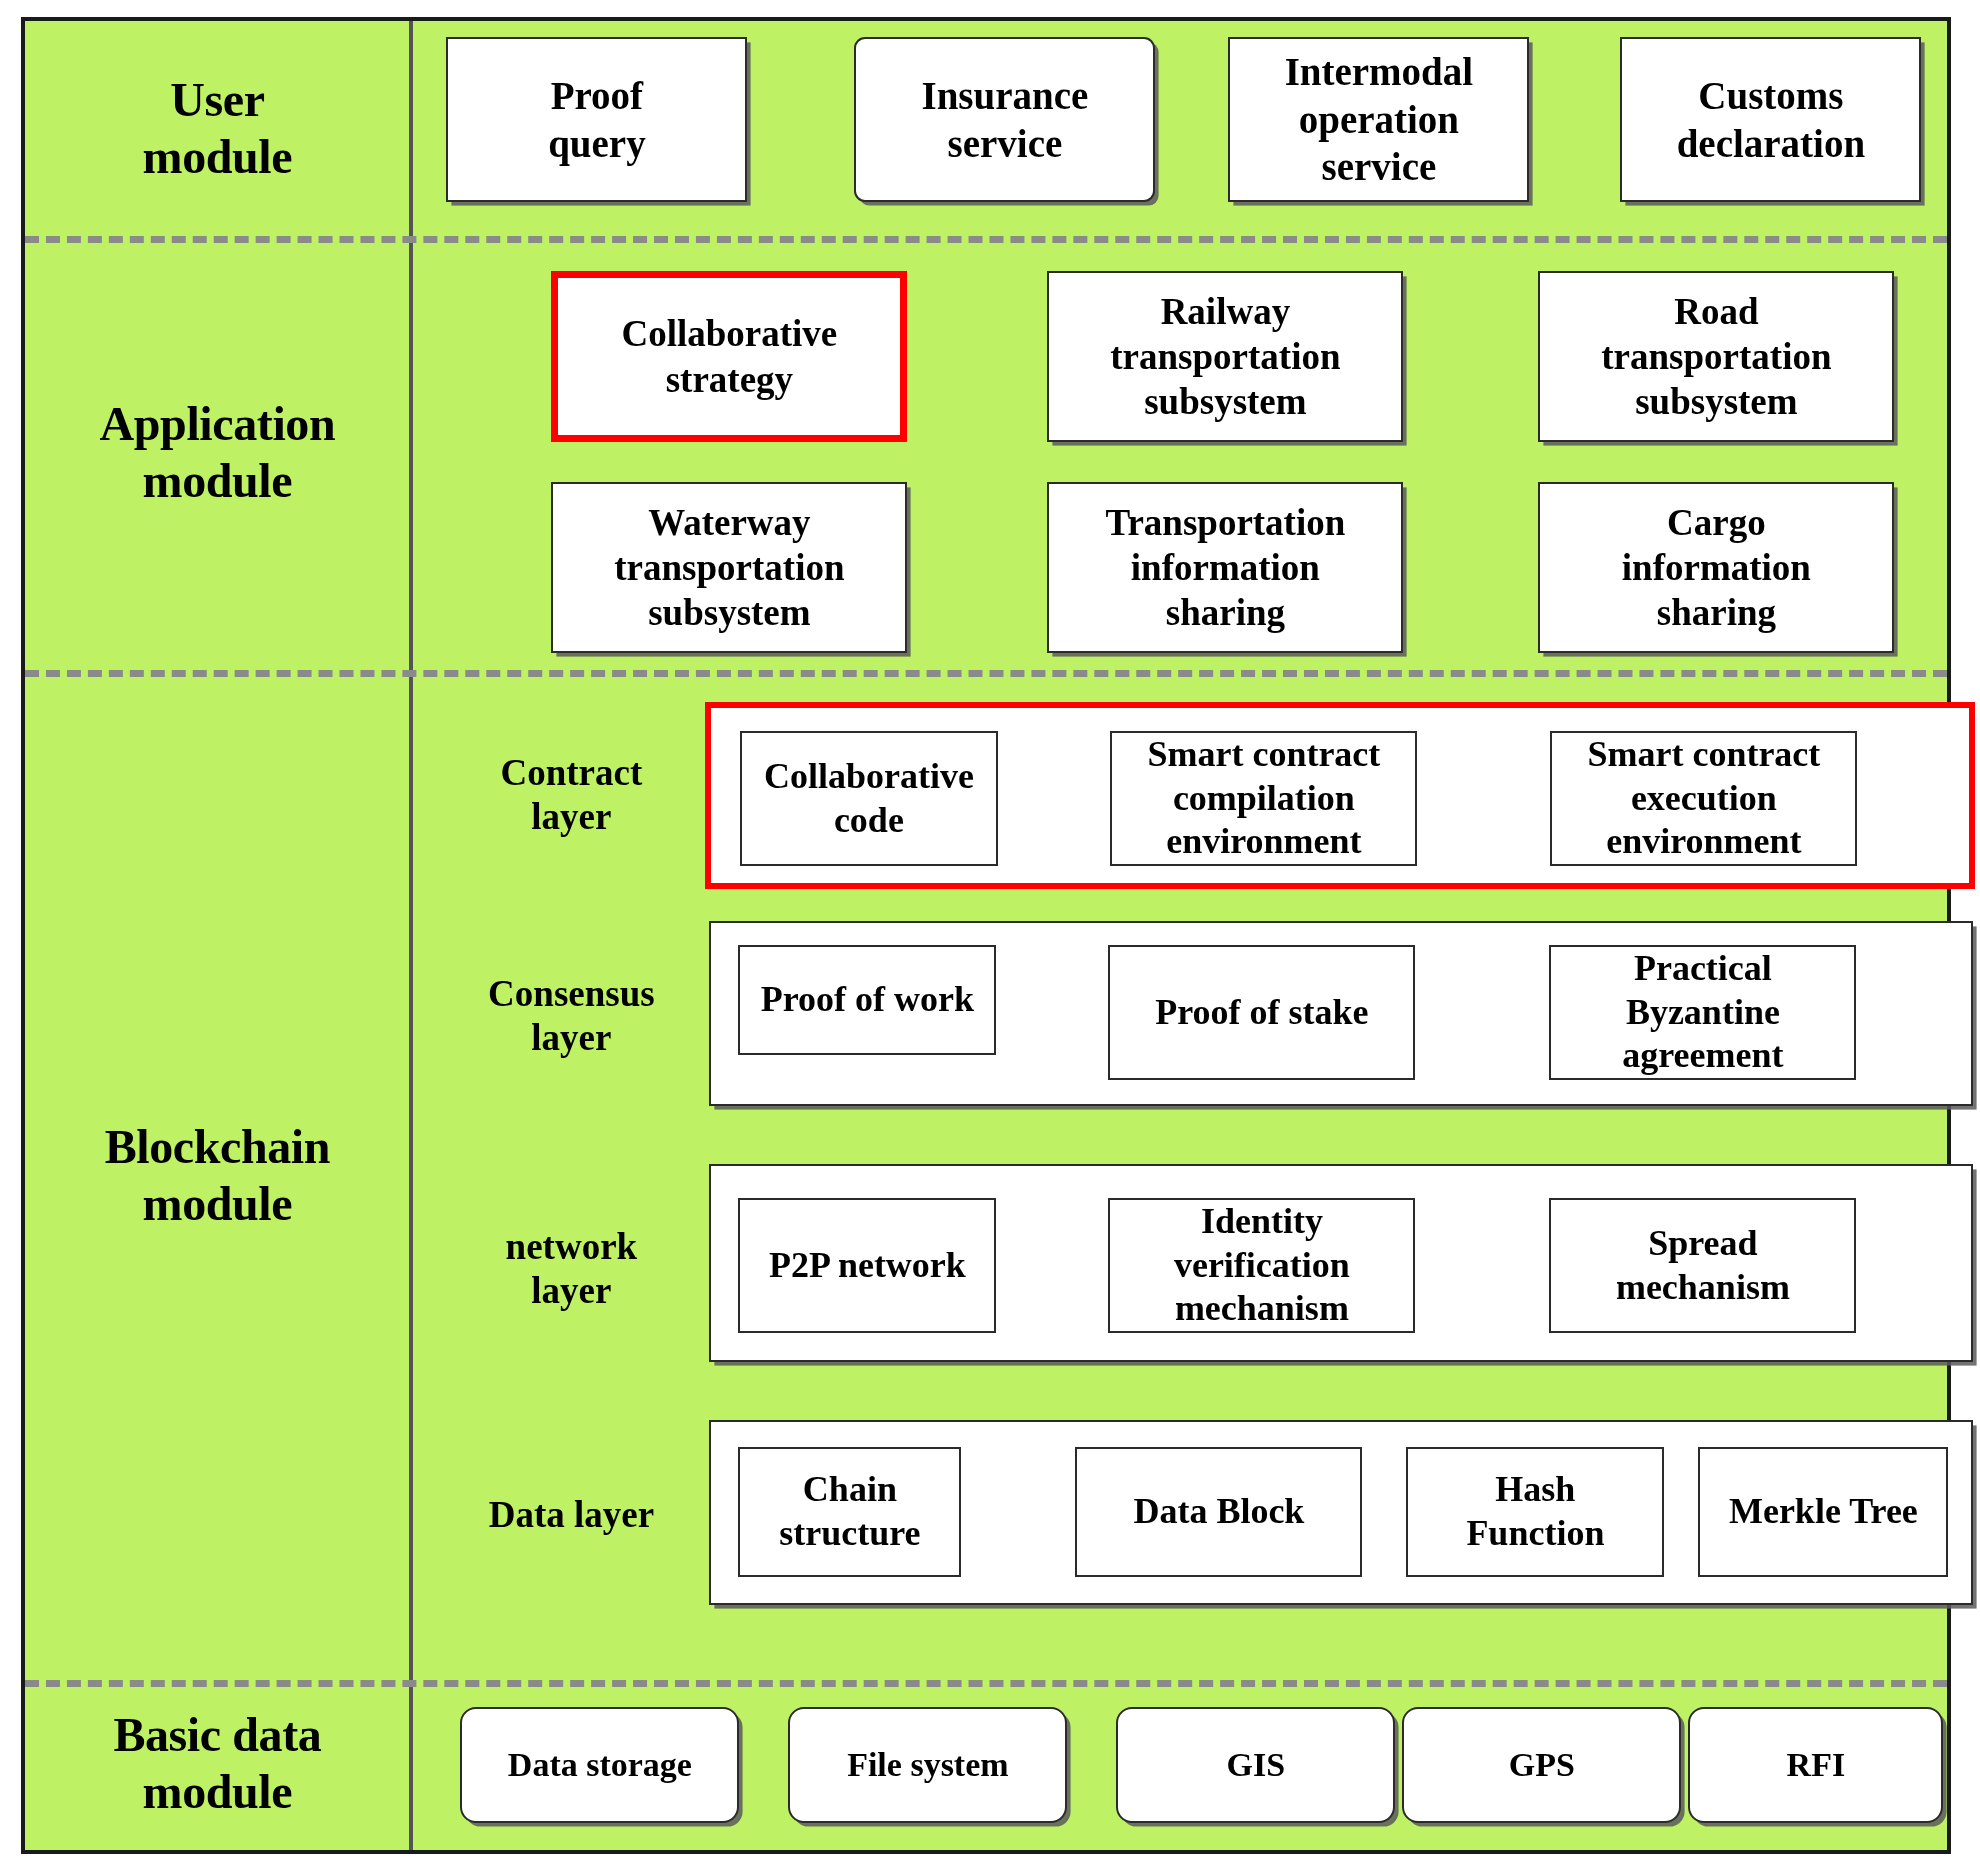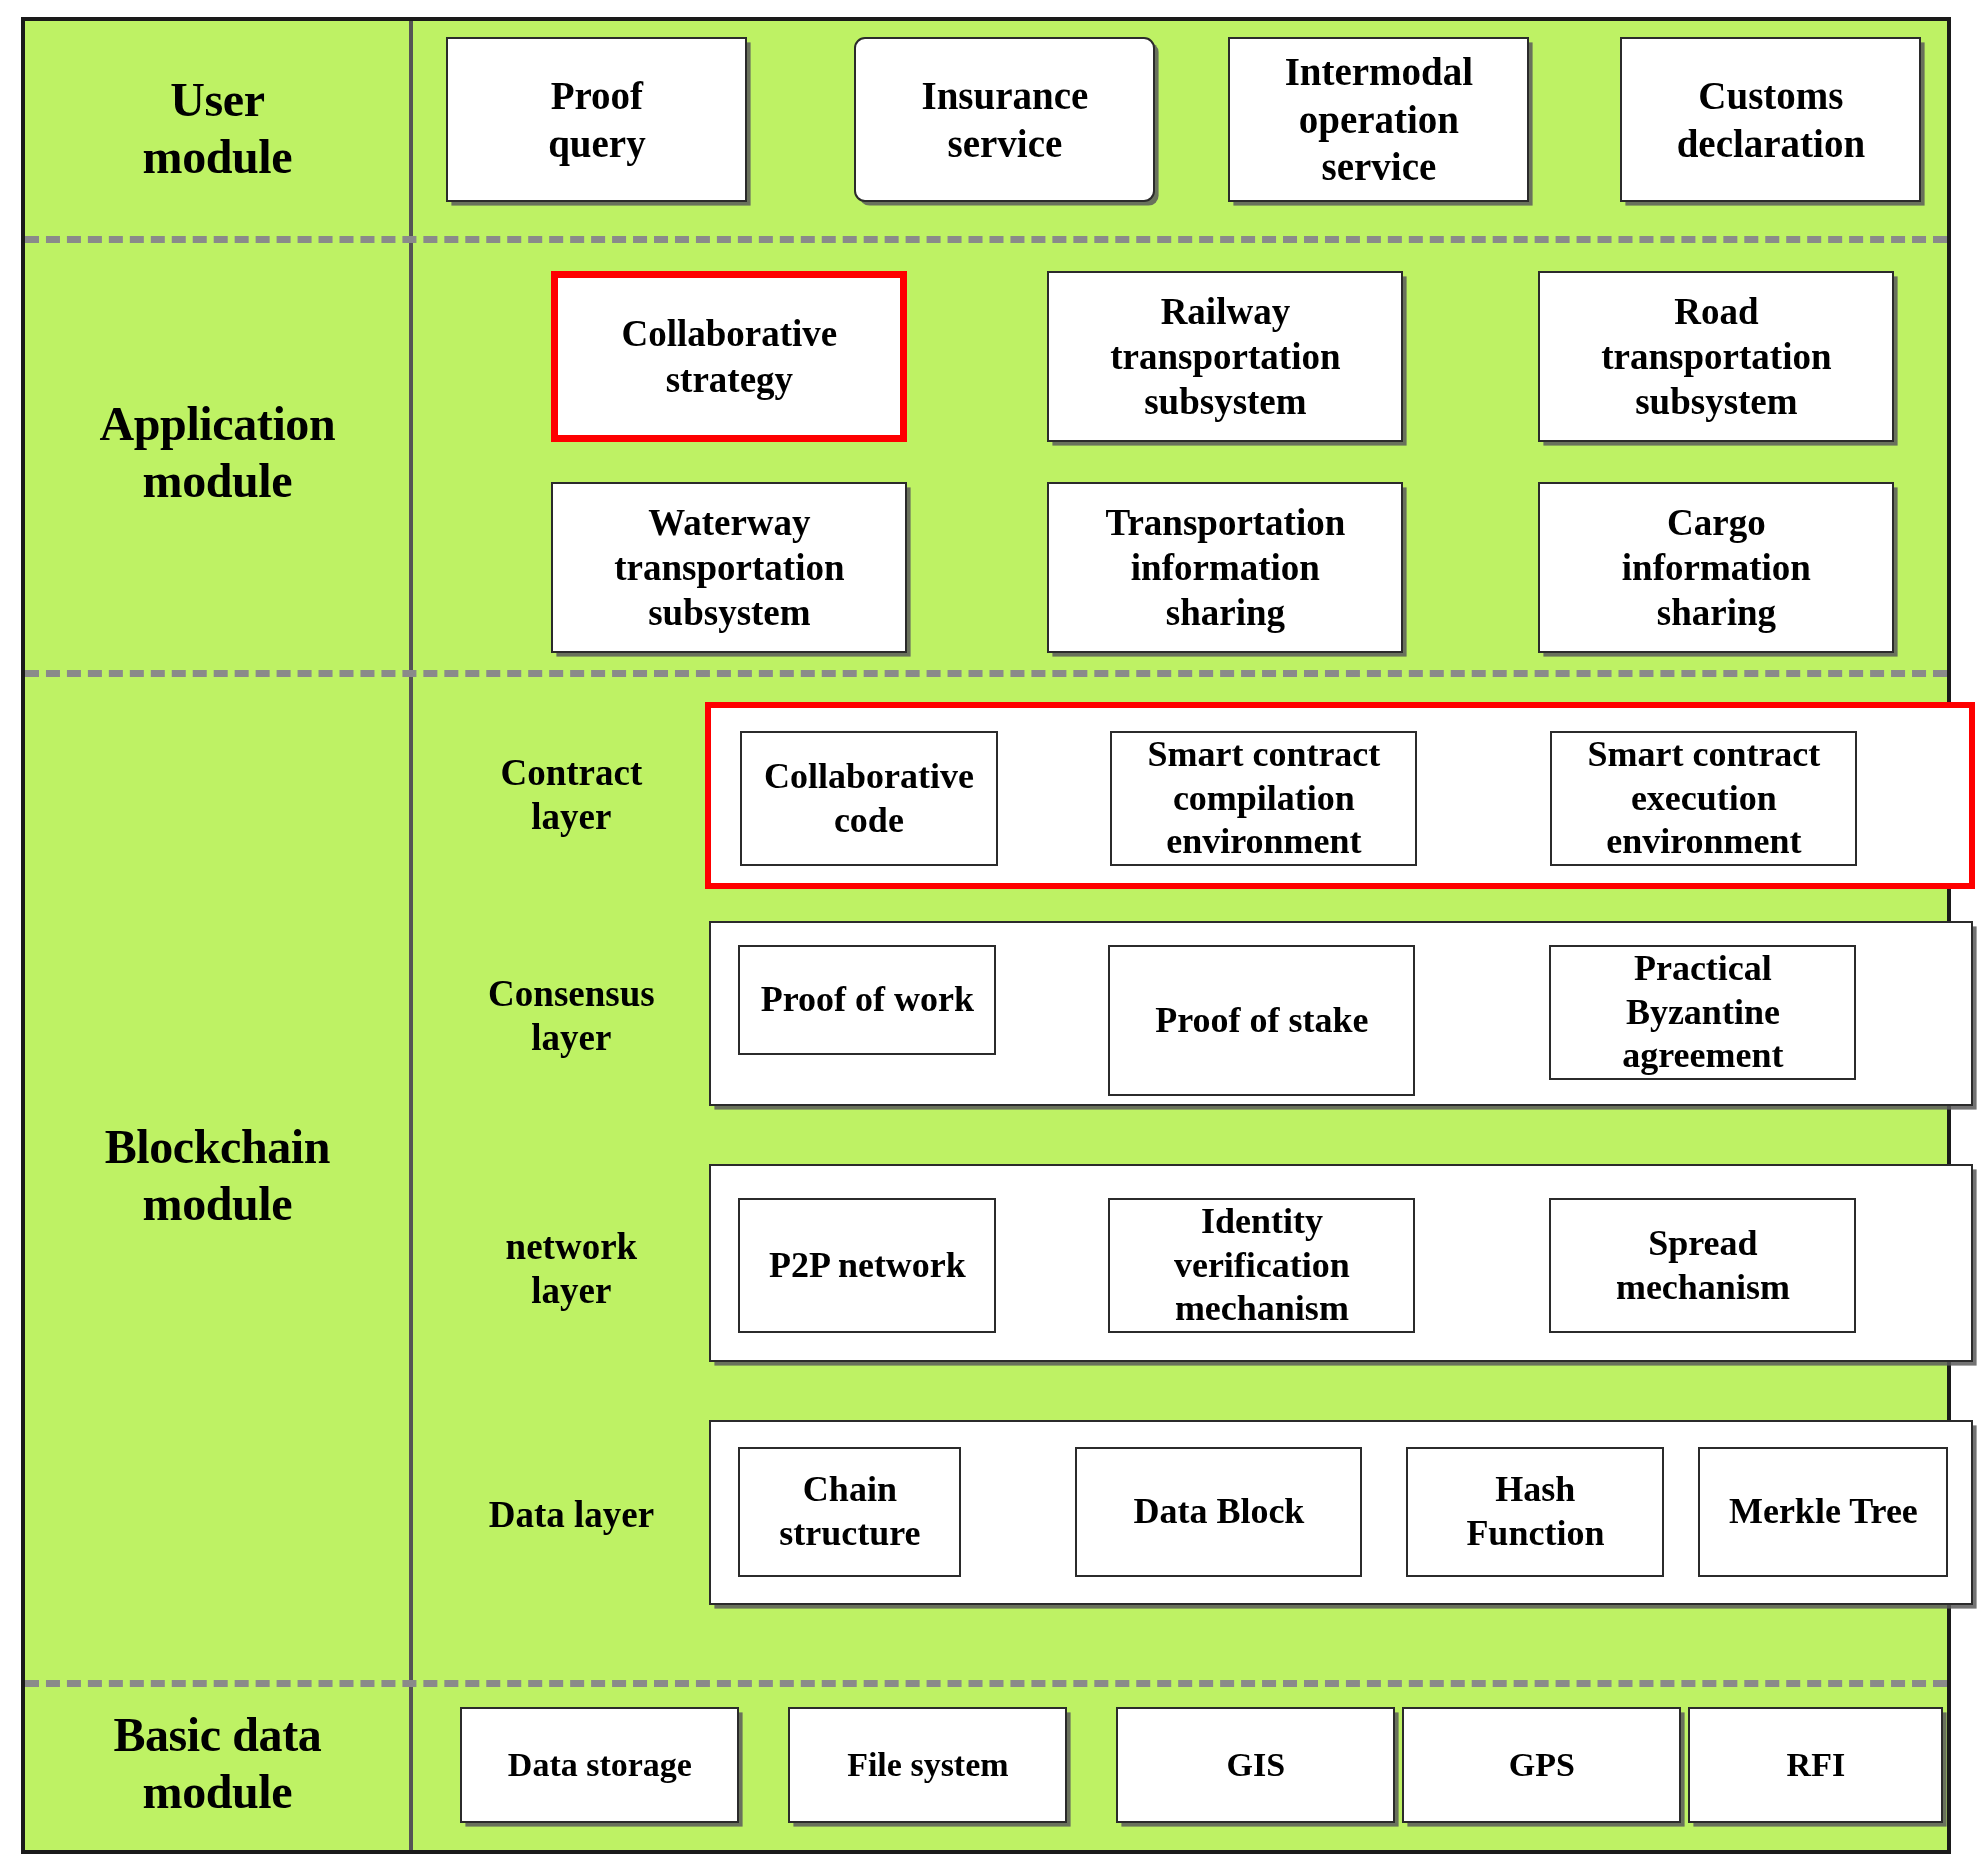"Proof of stake" div.box { height: 151px -> 135px }
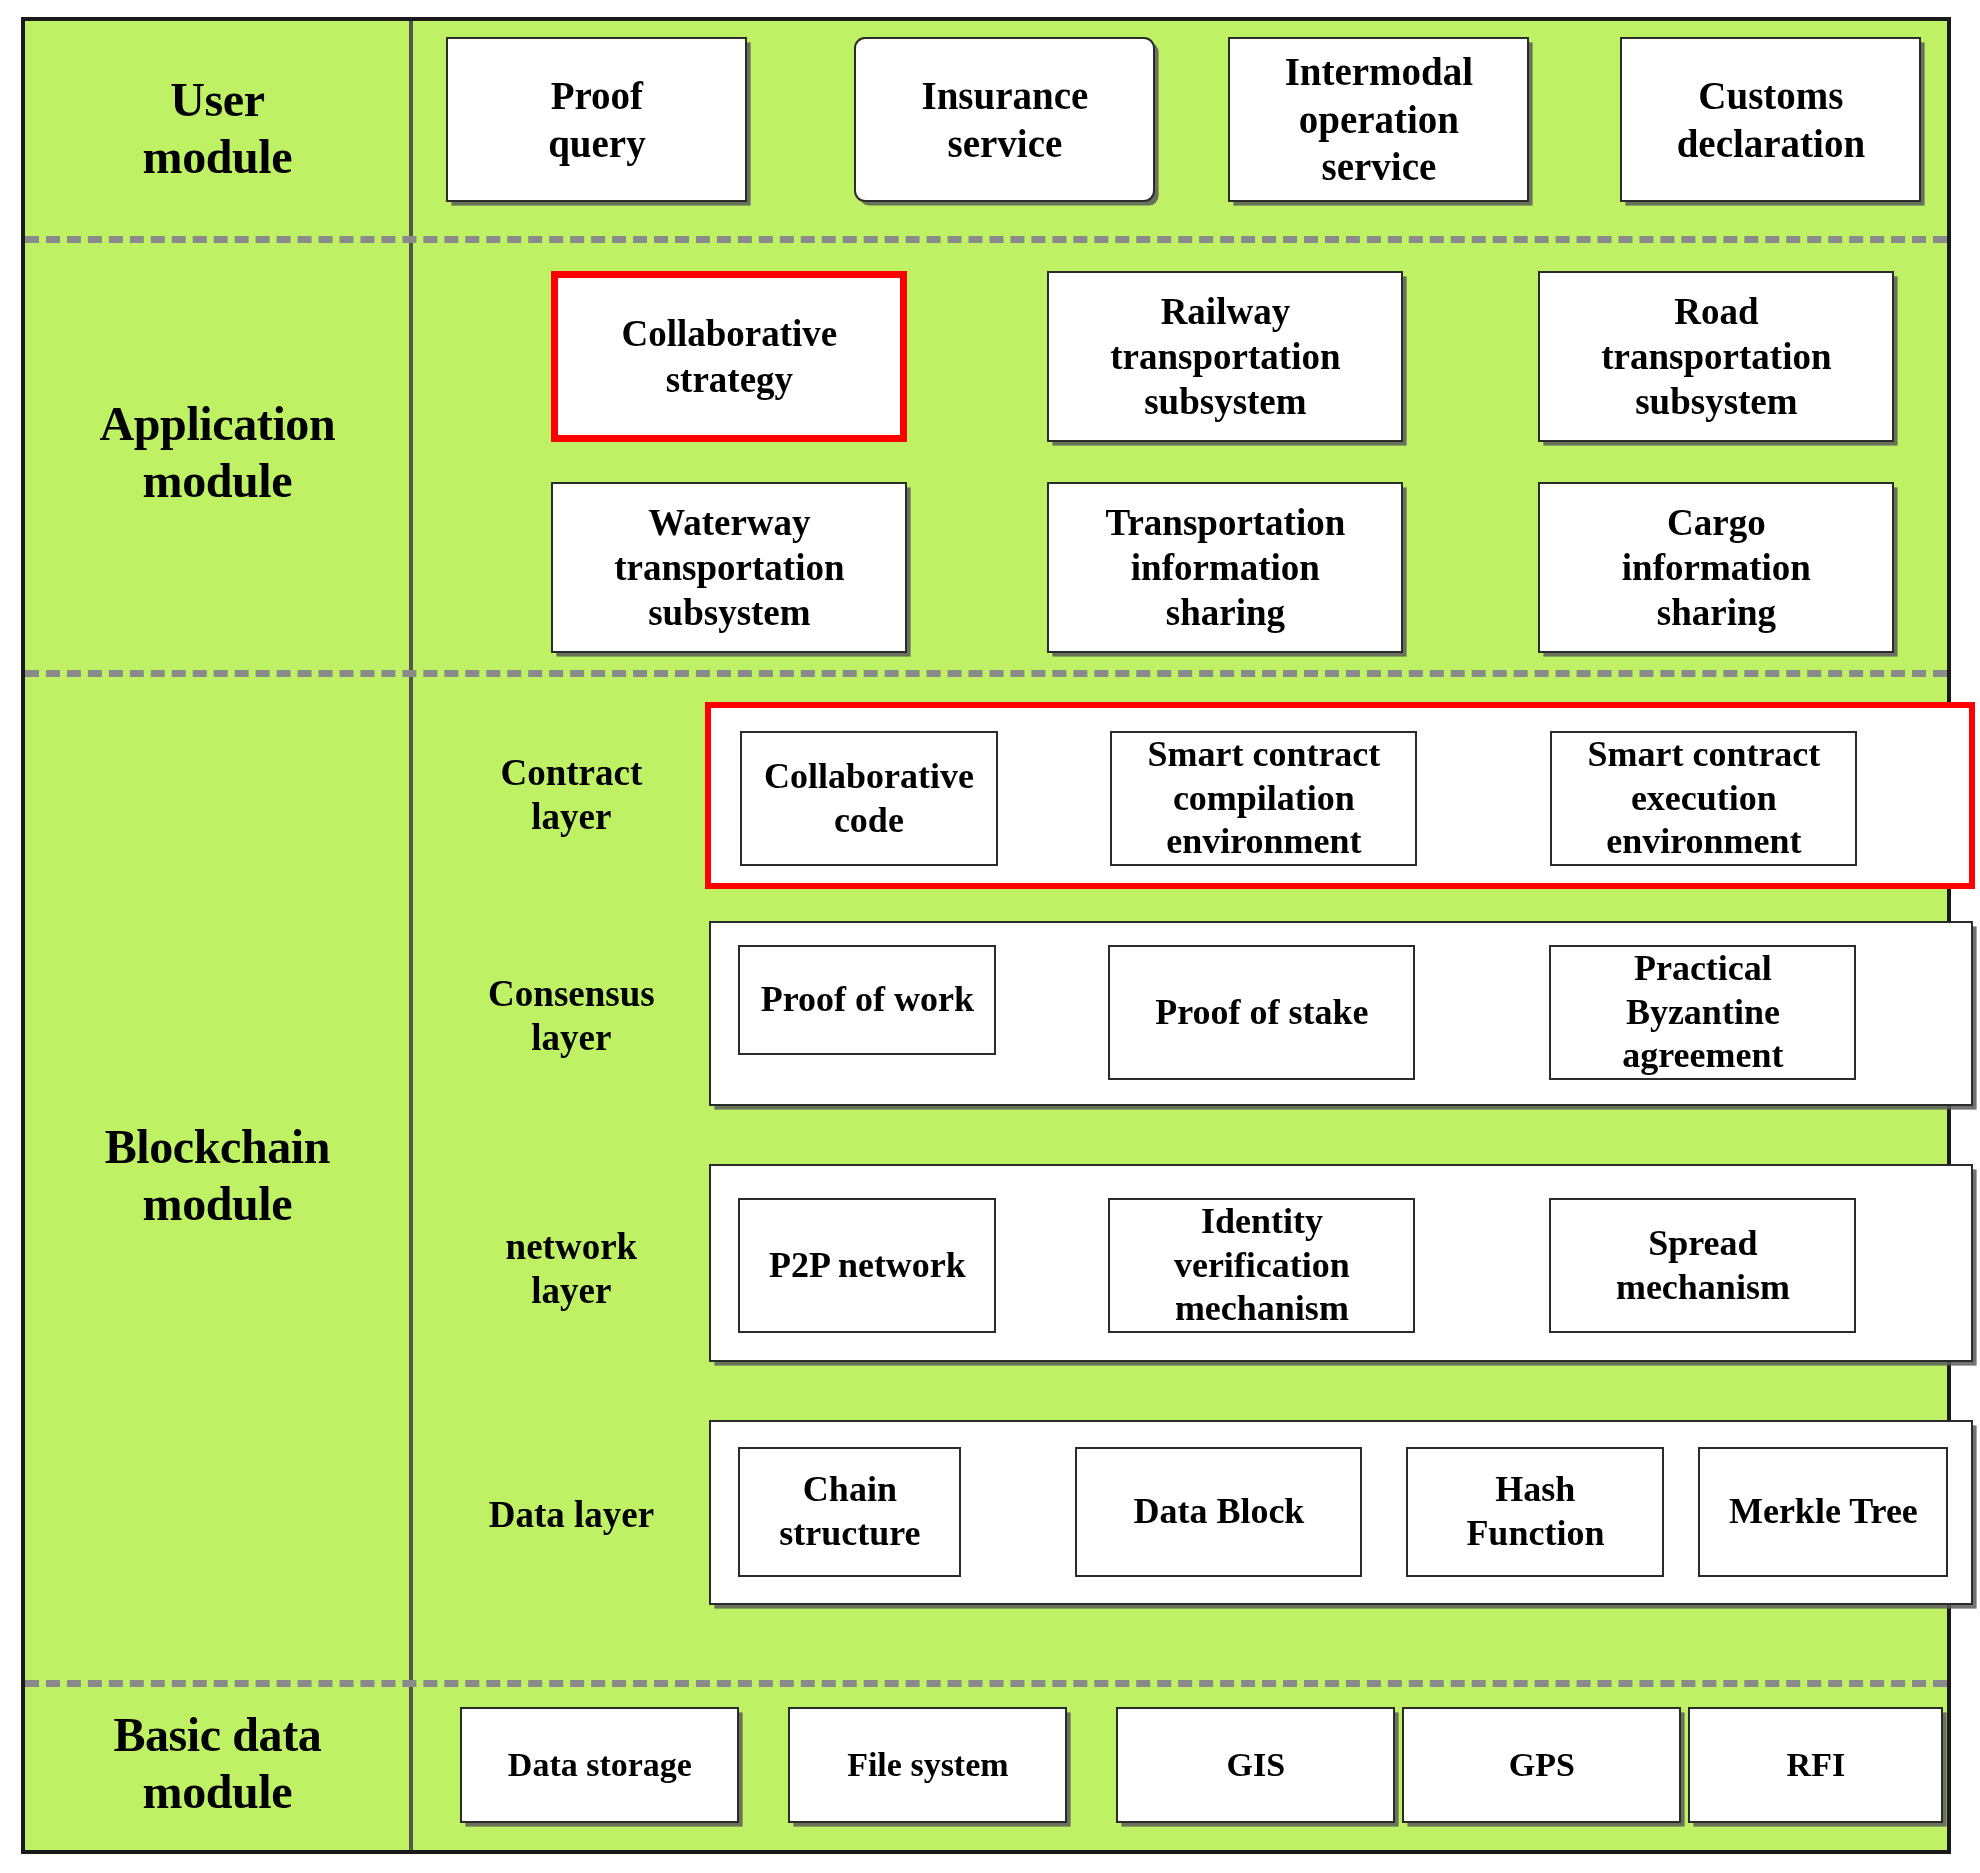"Data storage" .fs-38 { border-radius: none -> 16px }
